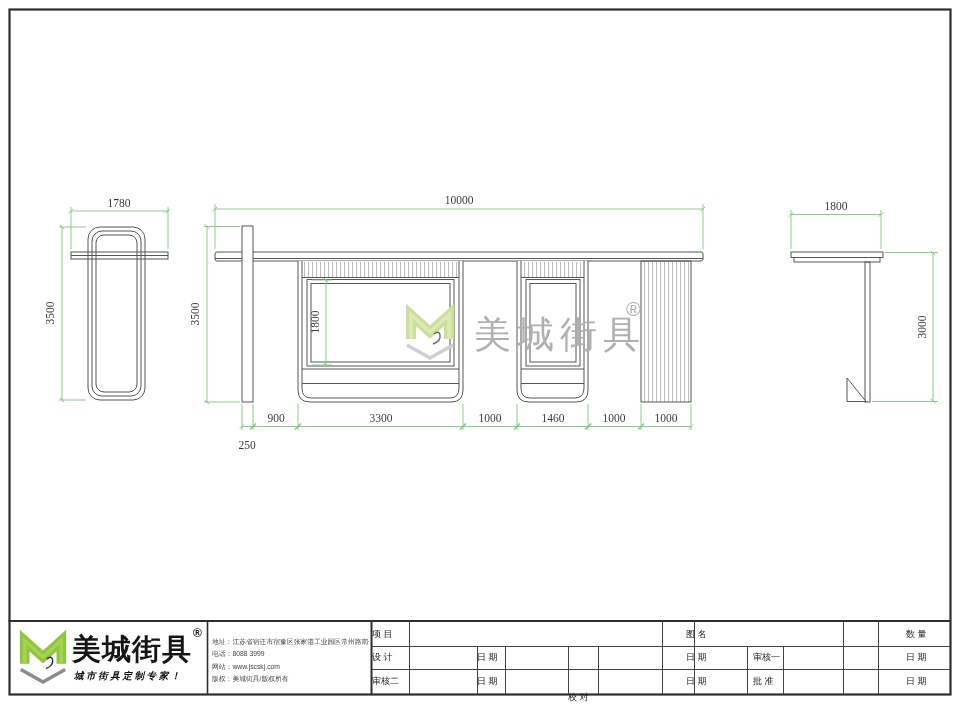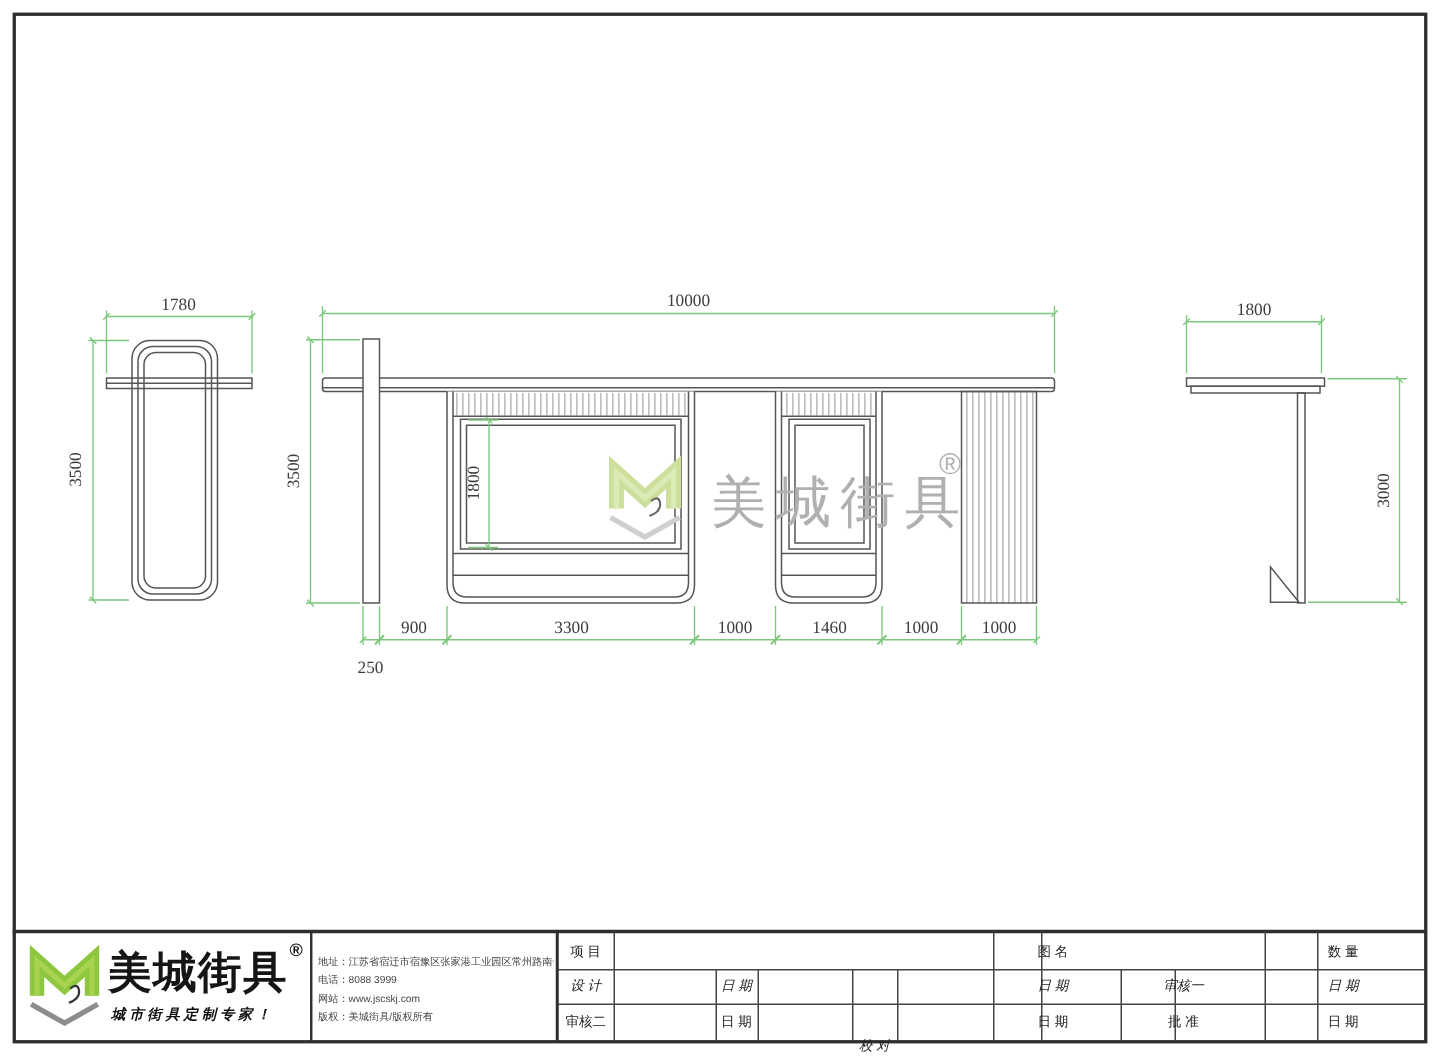"项 目" .tlabel { text-align: center -> left }
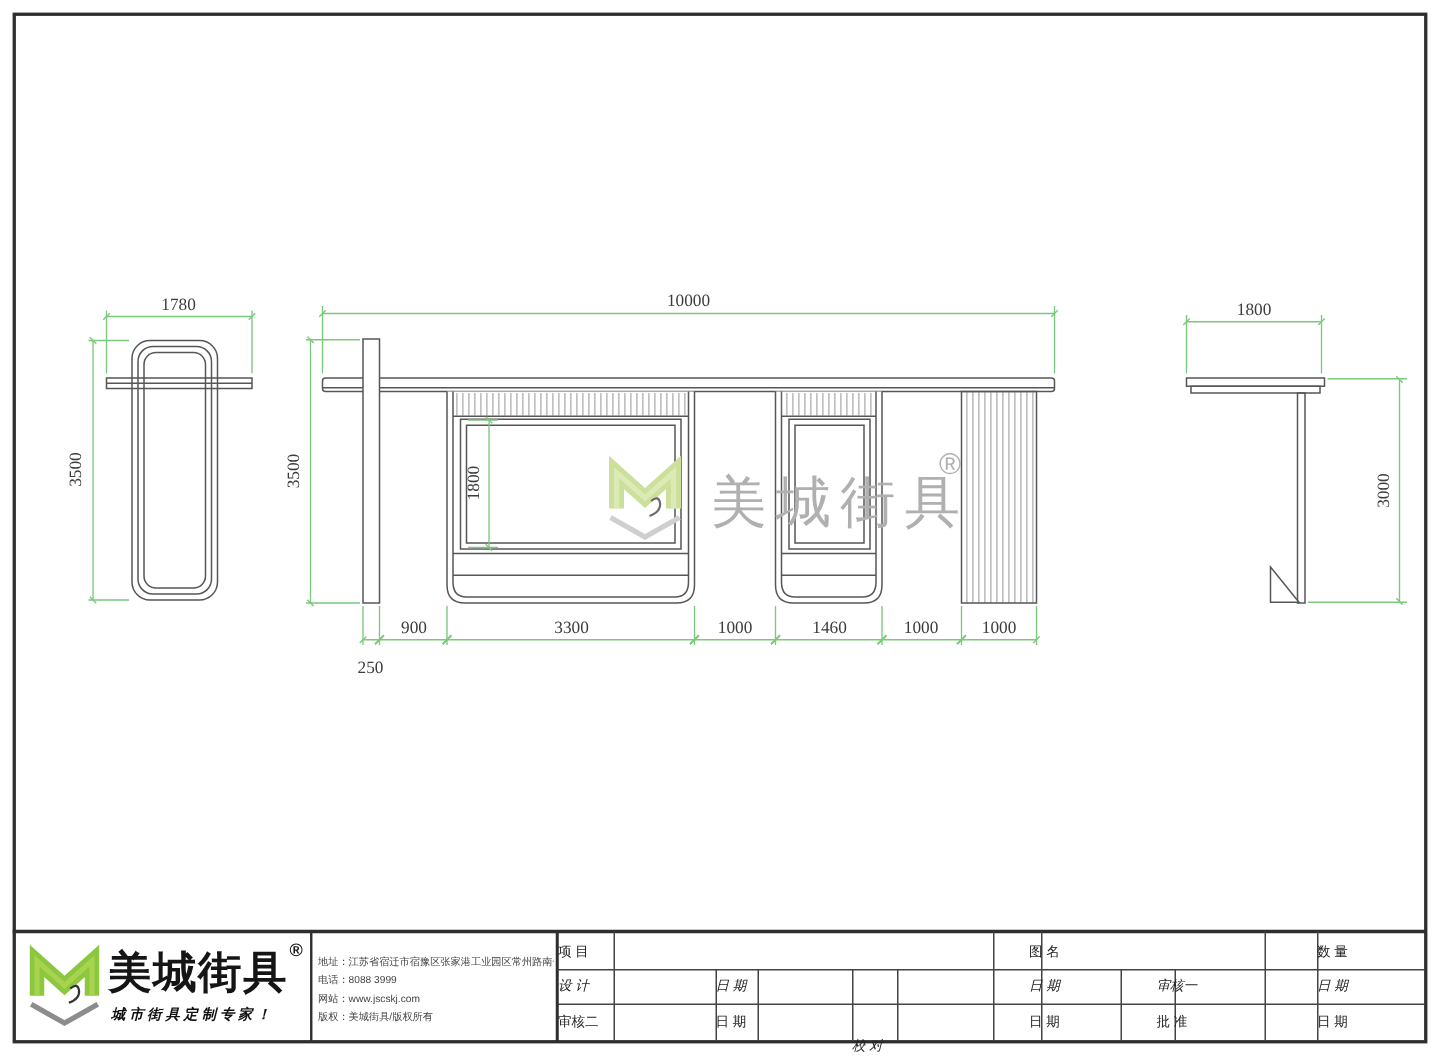"数 量" .c6 { left: 857px -> 885px }
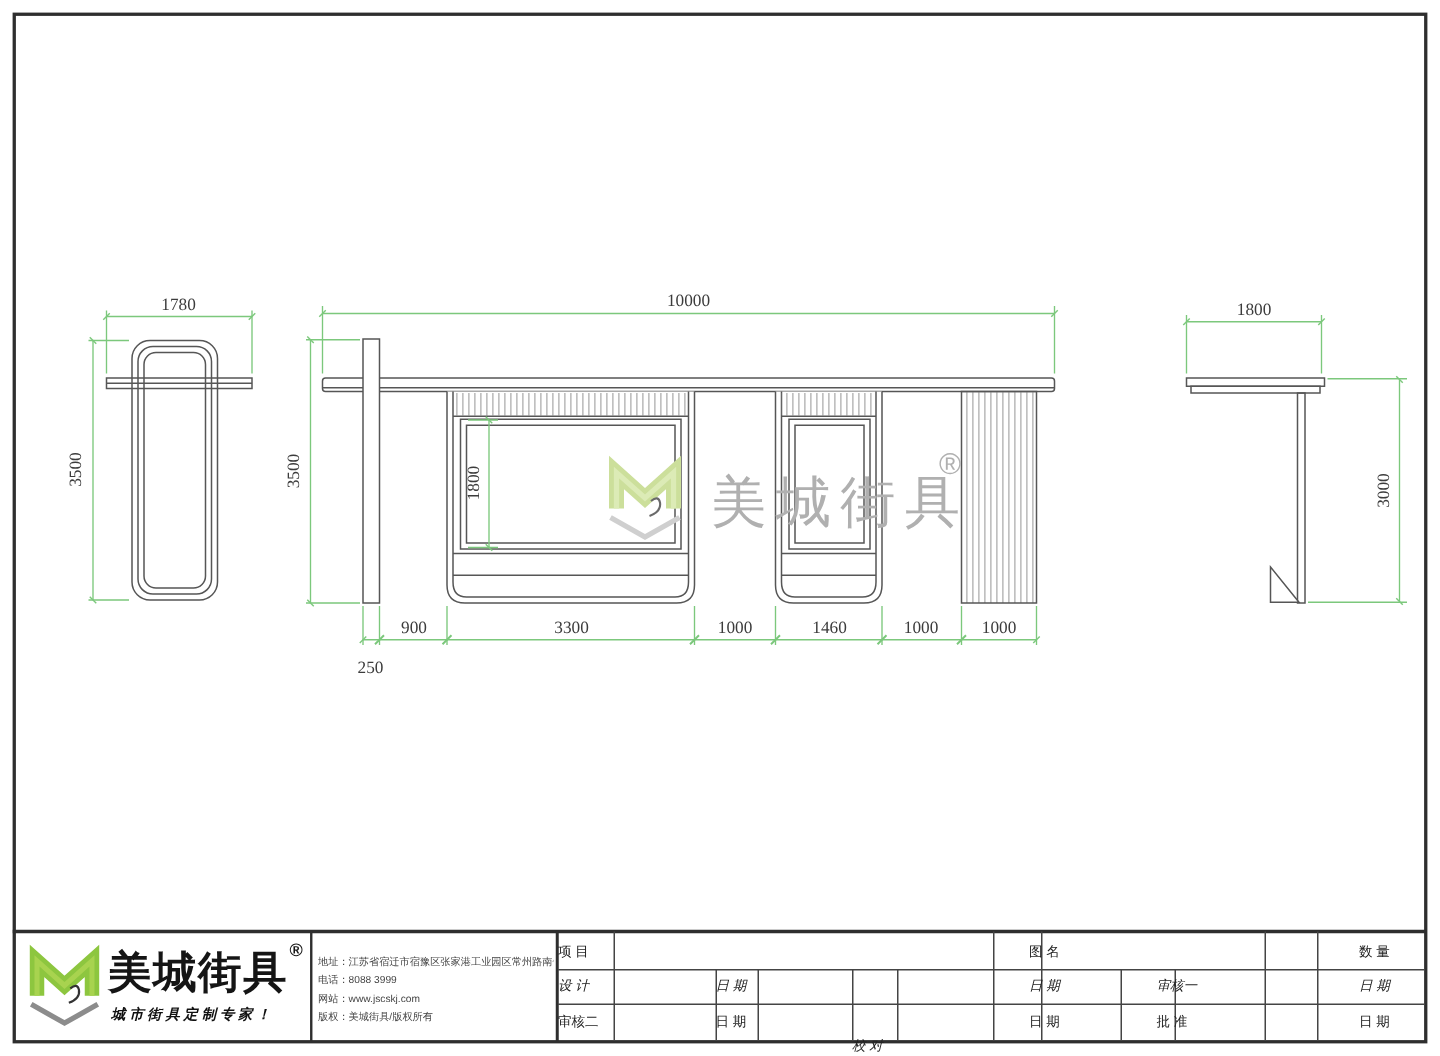"设 计" .r2 { font-style: italic -> none }
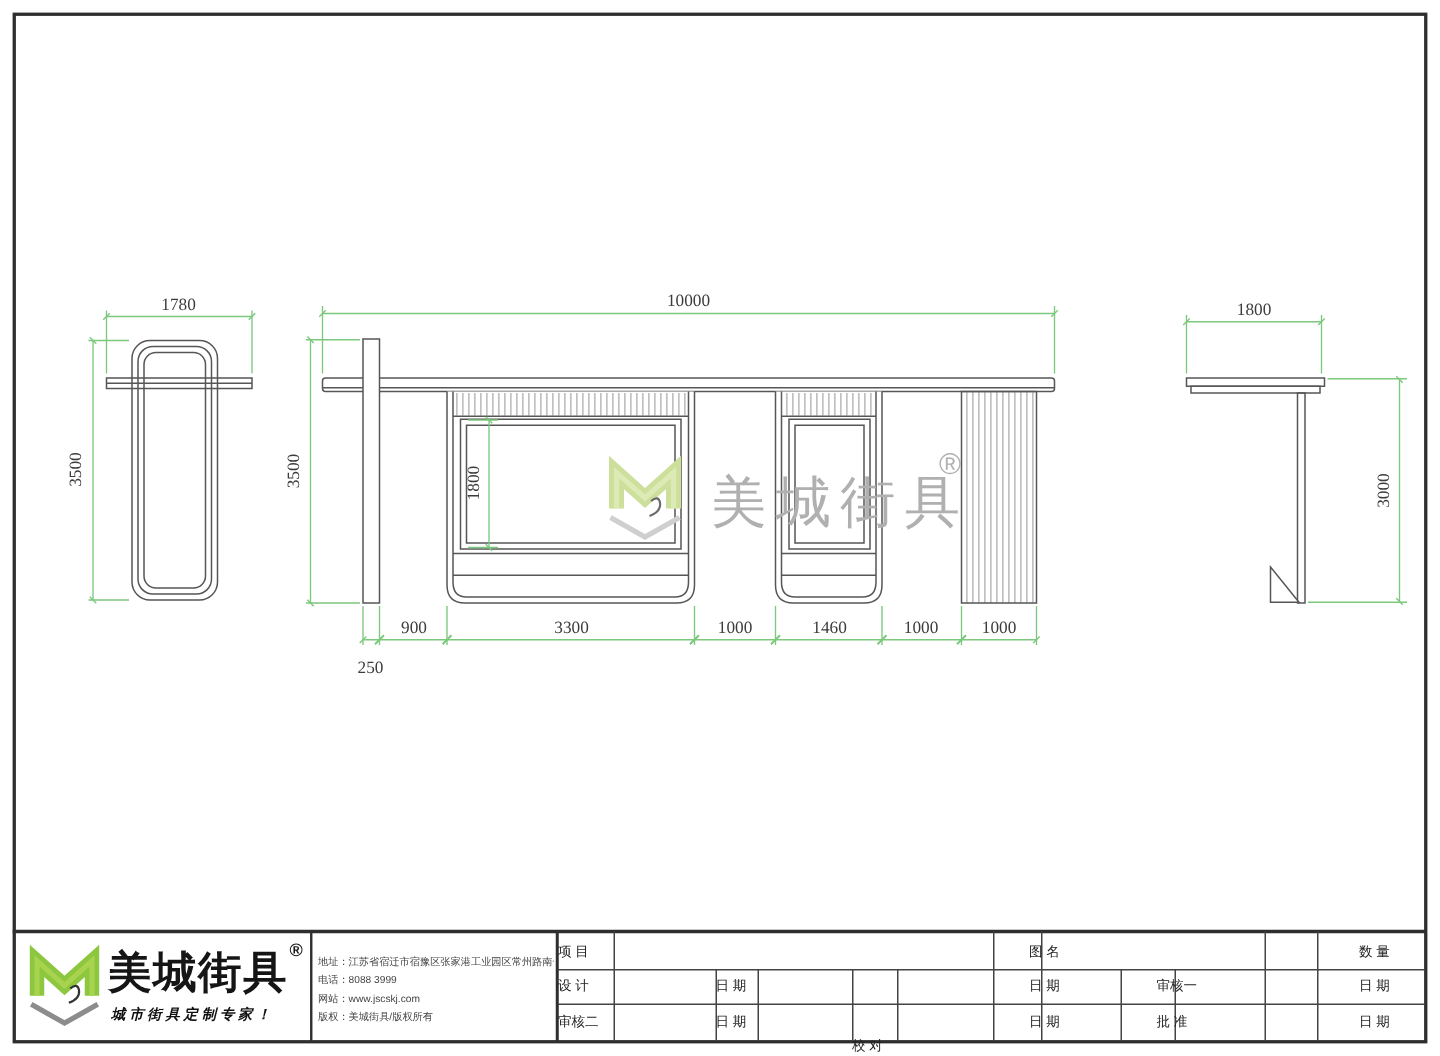"审核一" .c5 { left: 771px -> 753px }
